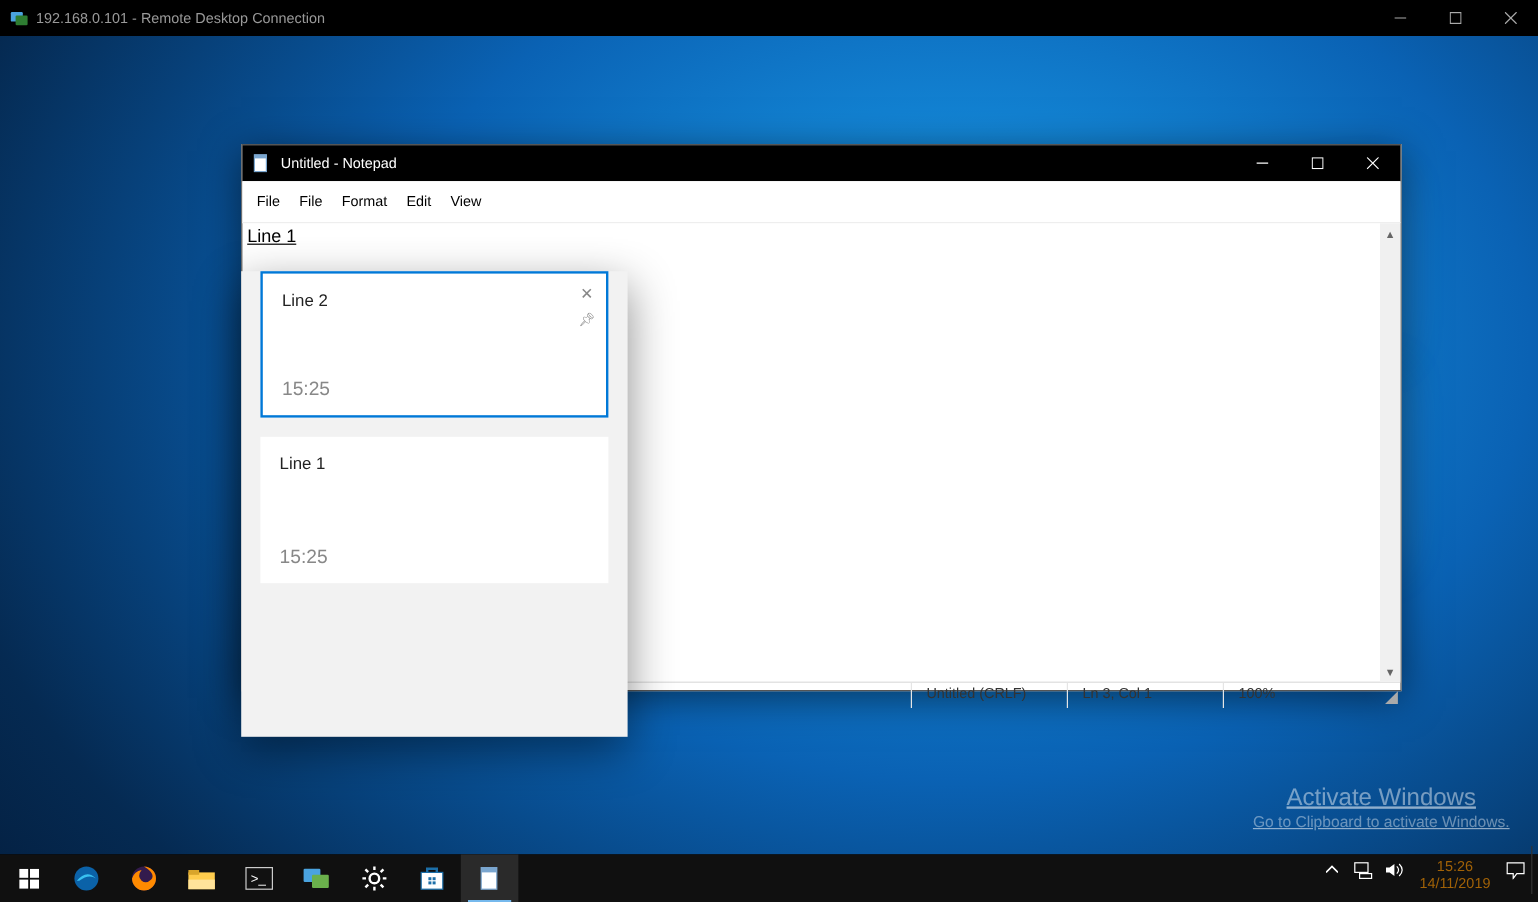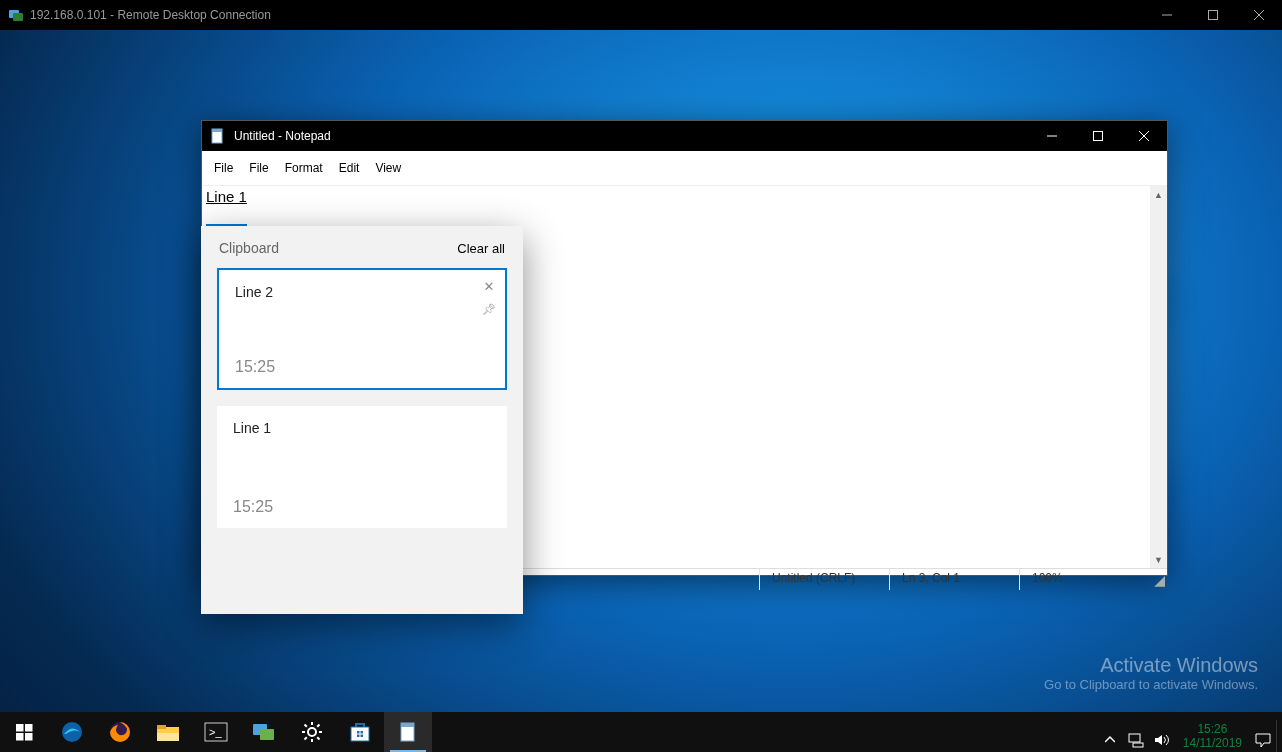"Clipboard" div.clipboard-header { html: <div> <span>Clipboard</span> <span>Clear all</span> </div> -> none }
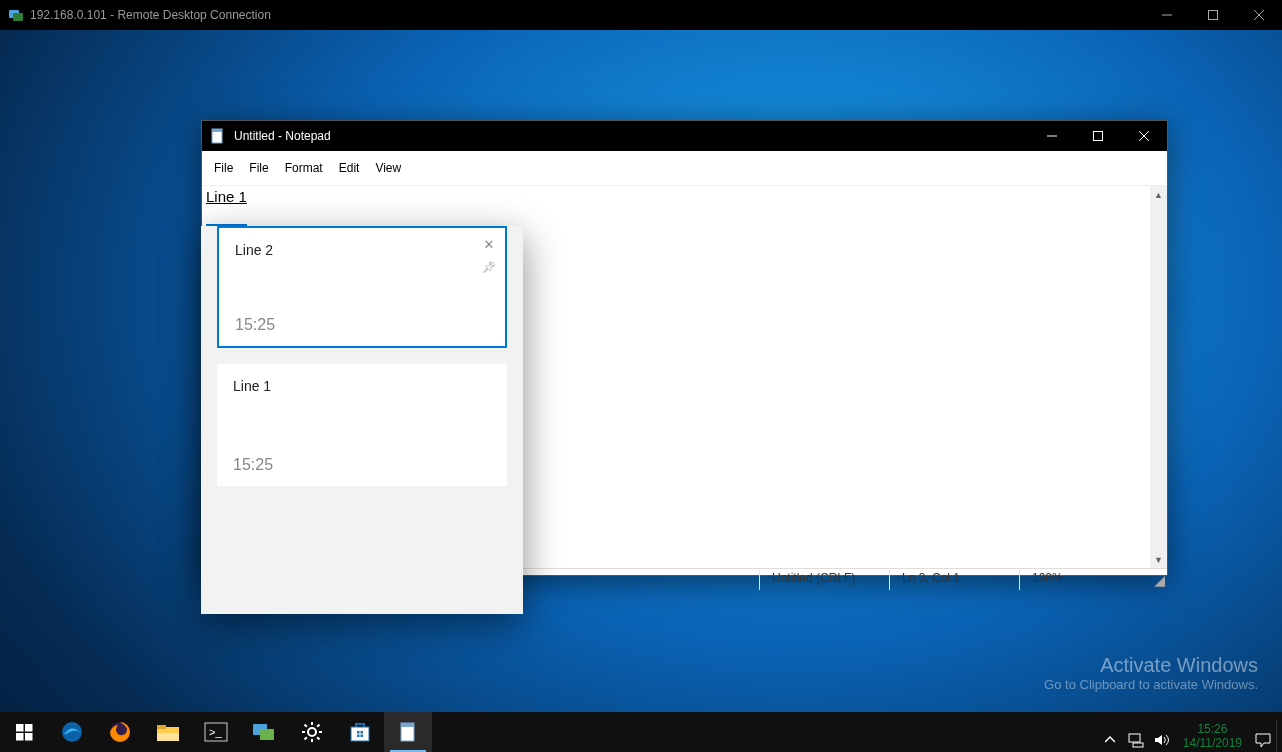"Activate Windows" .watermark { text-align: right -> center; text-decoration: none -> underline }
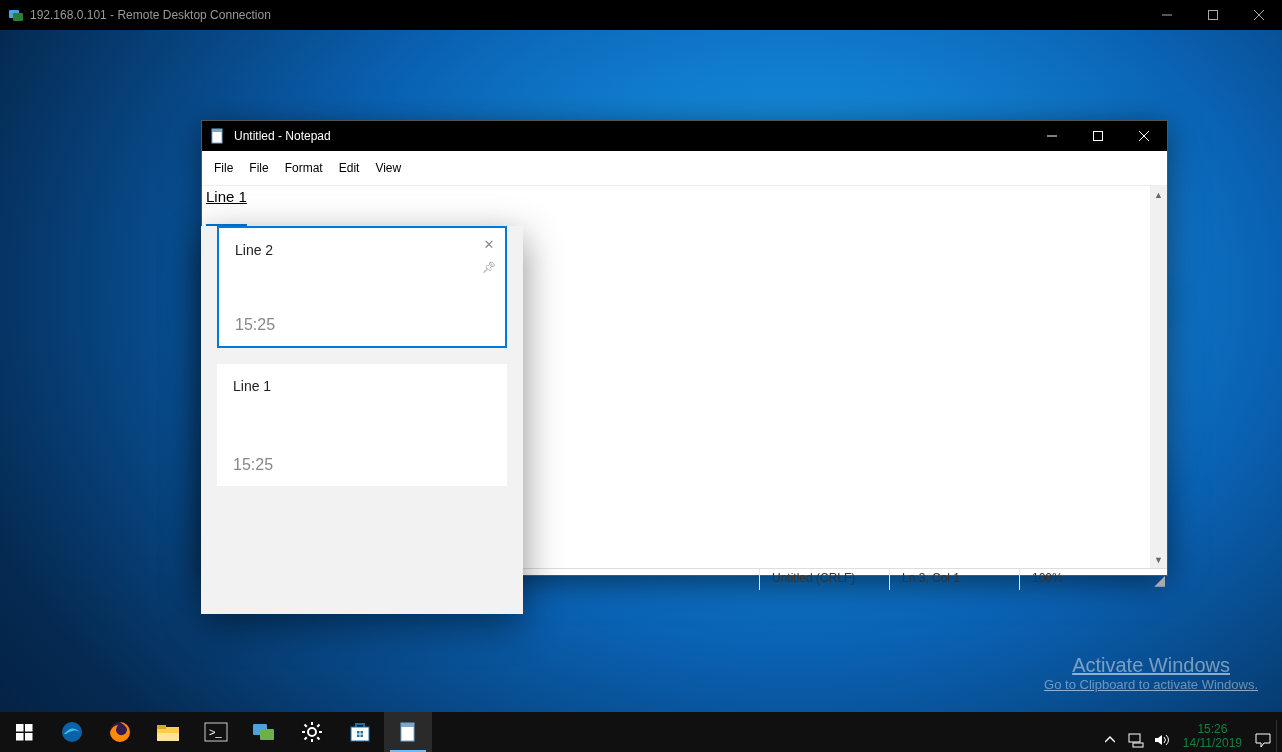"15:26" .sys-tray { align-items: flex-start -> flex-end; color: #15803d -> #a16207 }
